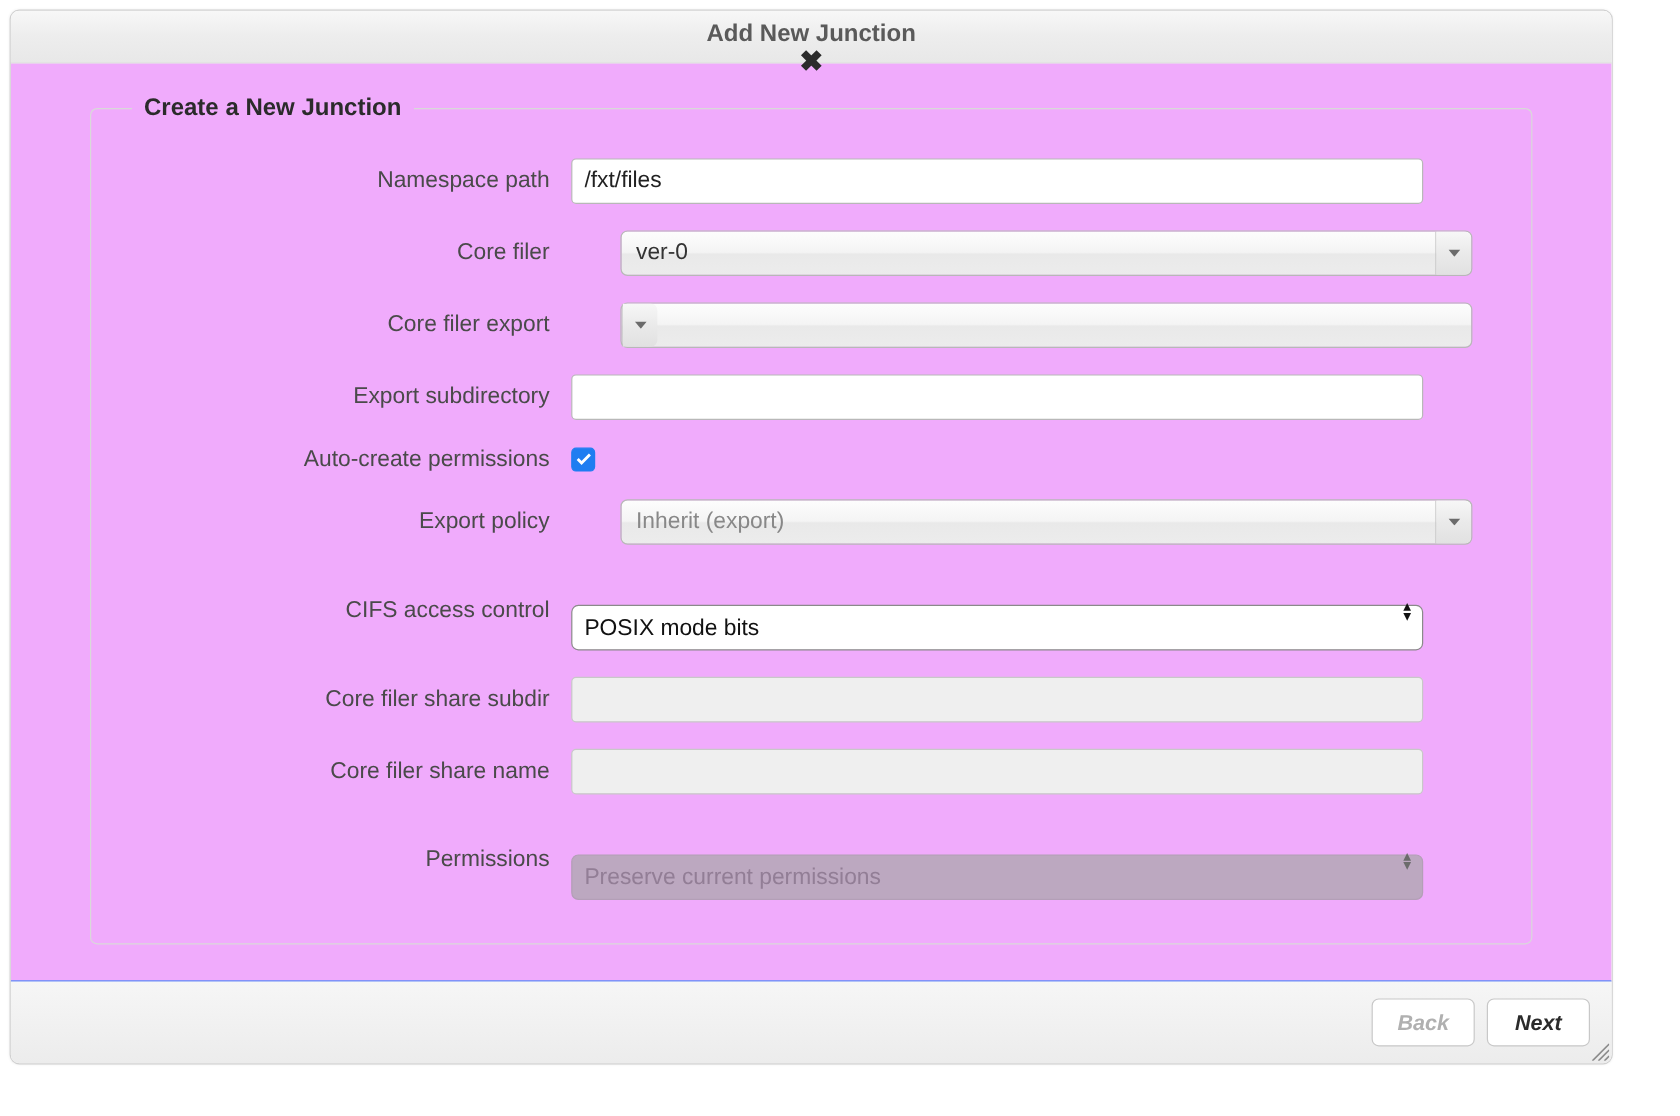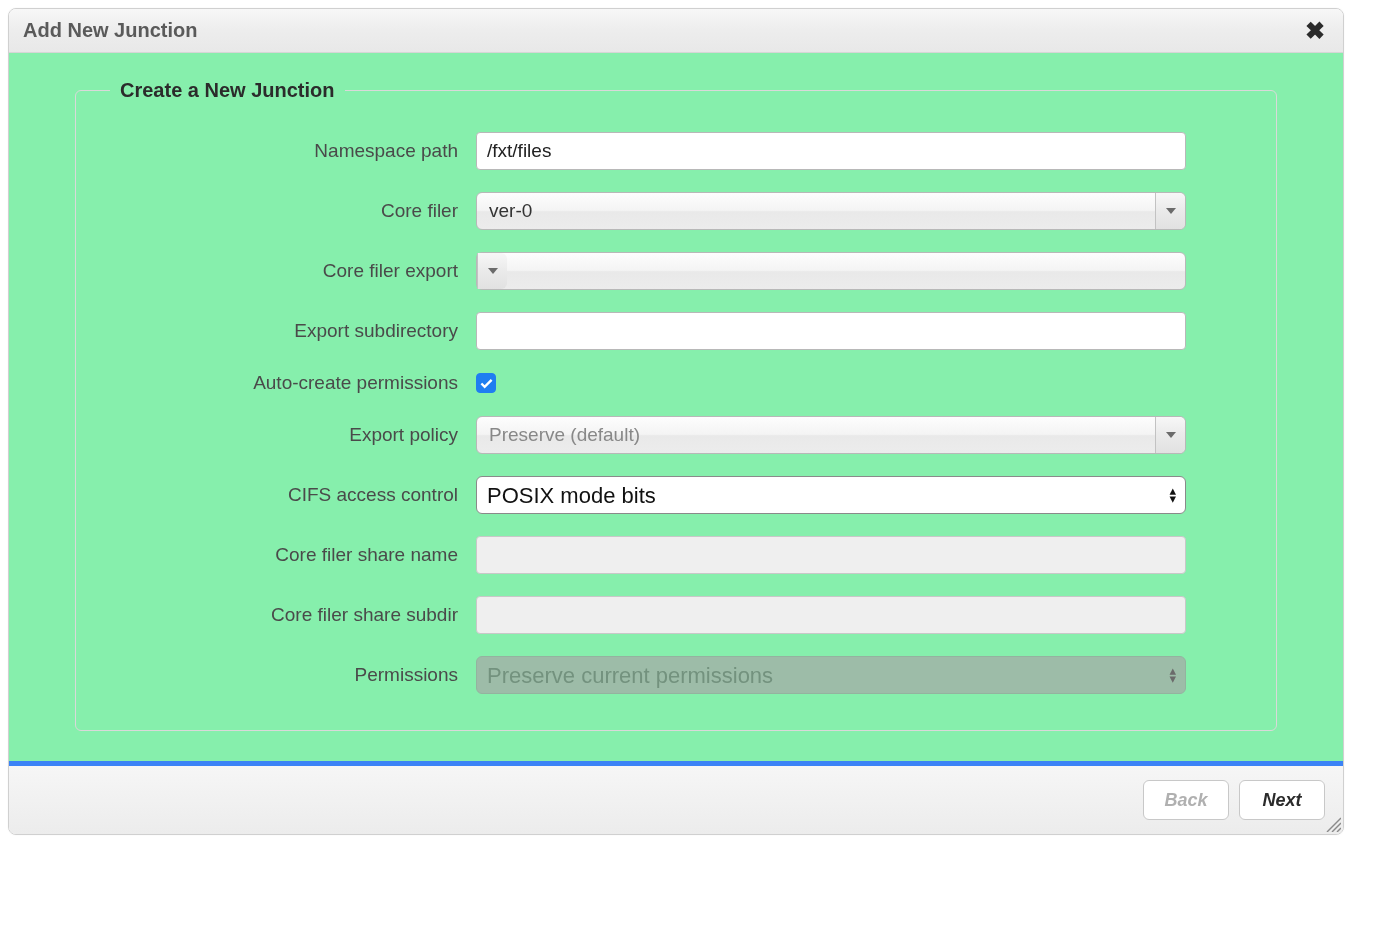"Add New Junction" .dialog-header { flex-direction: none -> column }
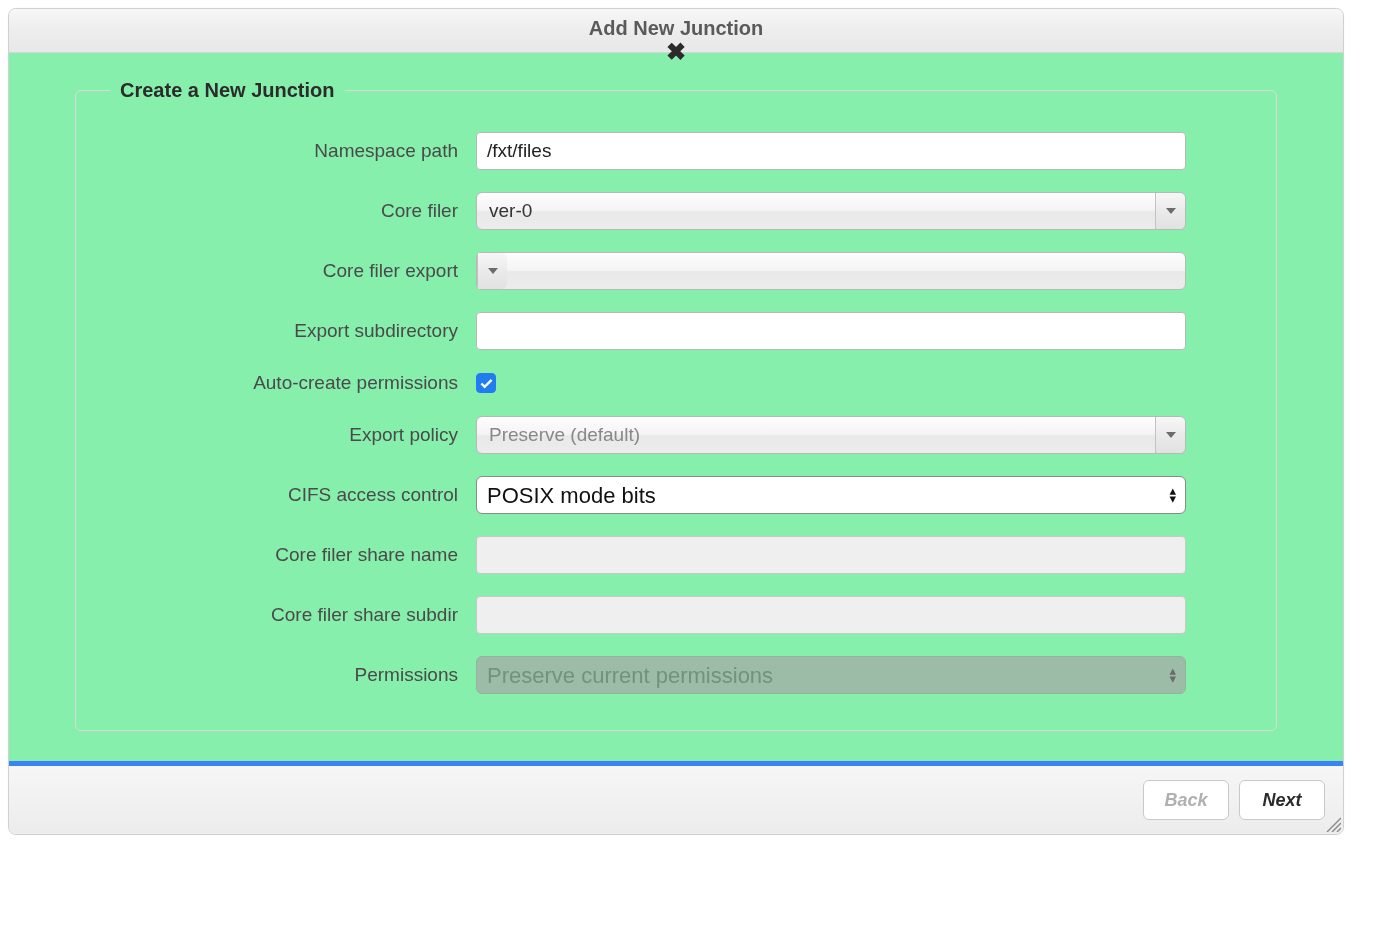"Create a New Junction" .dialog-body { background: #86efac -> #f0abfc; border-bottom: 5px solid #3b82f6 -> 1px solid #3b82f6 }
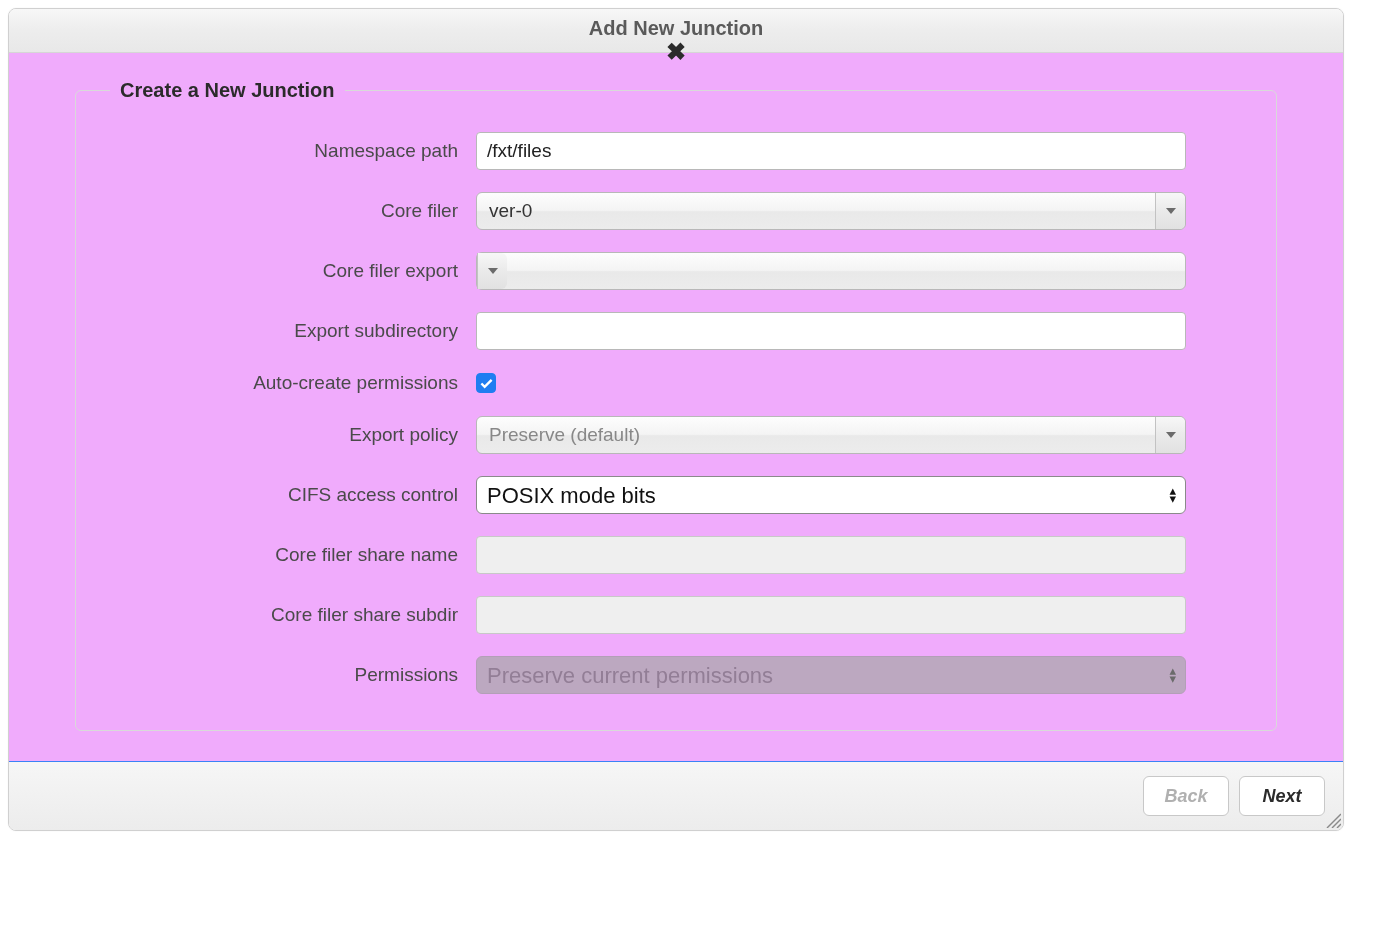"ver-0" .fancy-select { margin-left: none -> 41px }
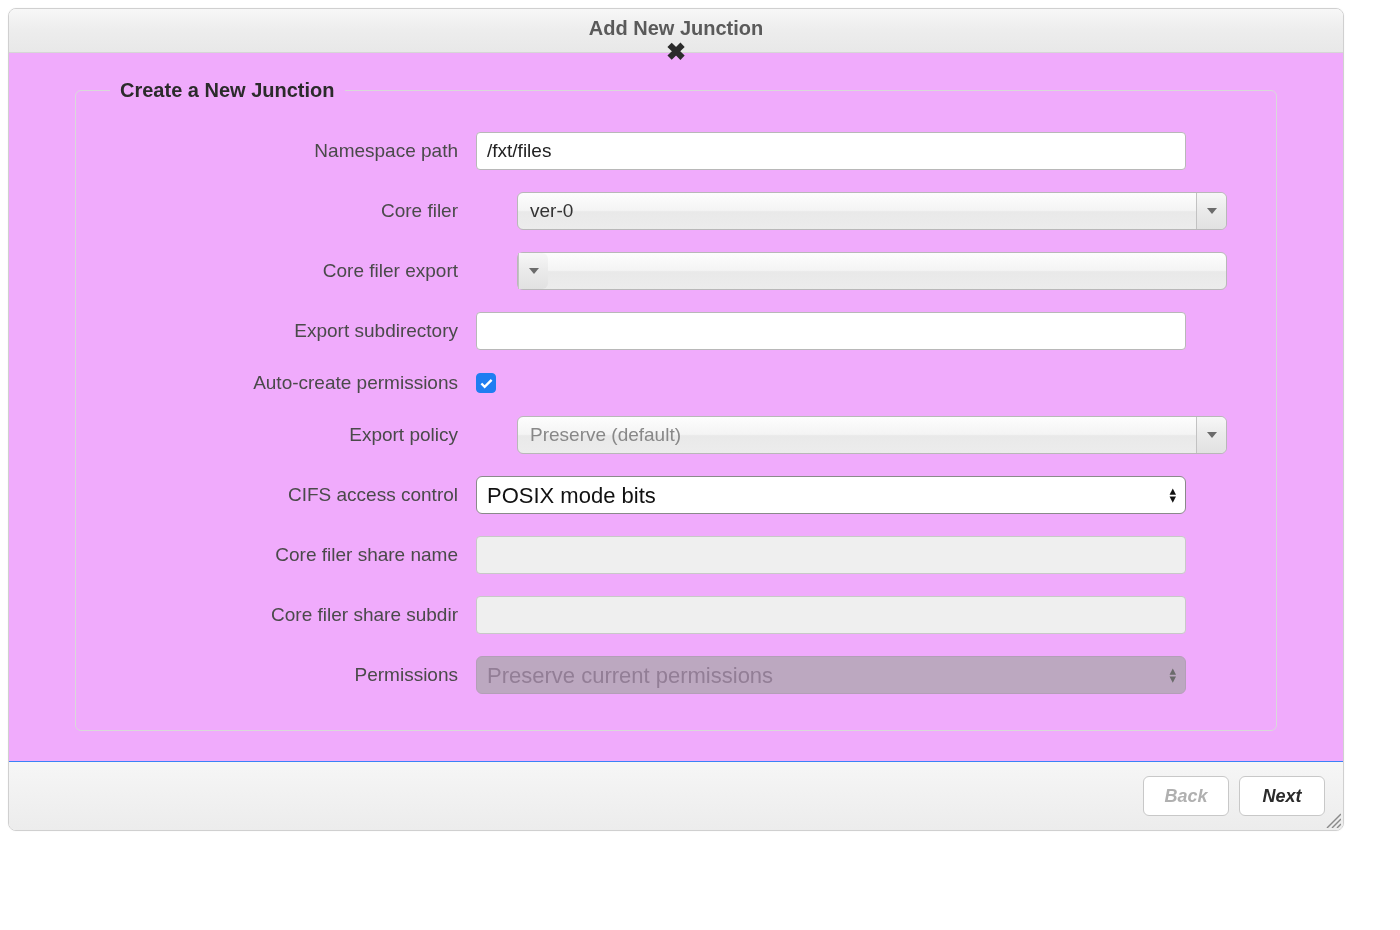"Preserve (default)" span.sel-text { text: Preserve (default -> Inherit (export }
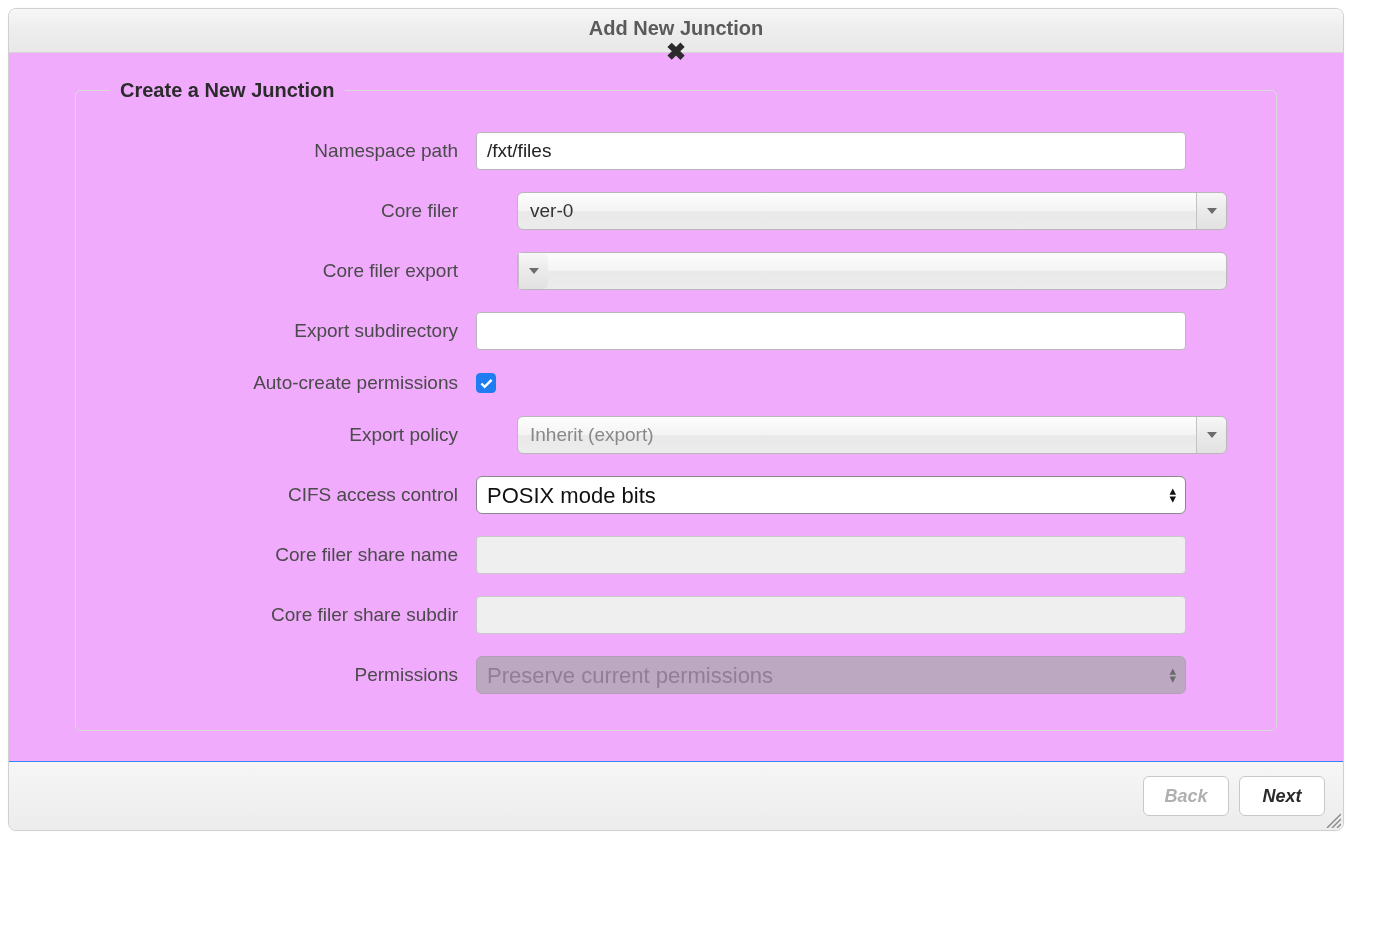"POSIX mode bits" .native-select { font-size: 22px -> 19px; margin-top: none -> 28px }
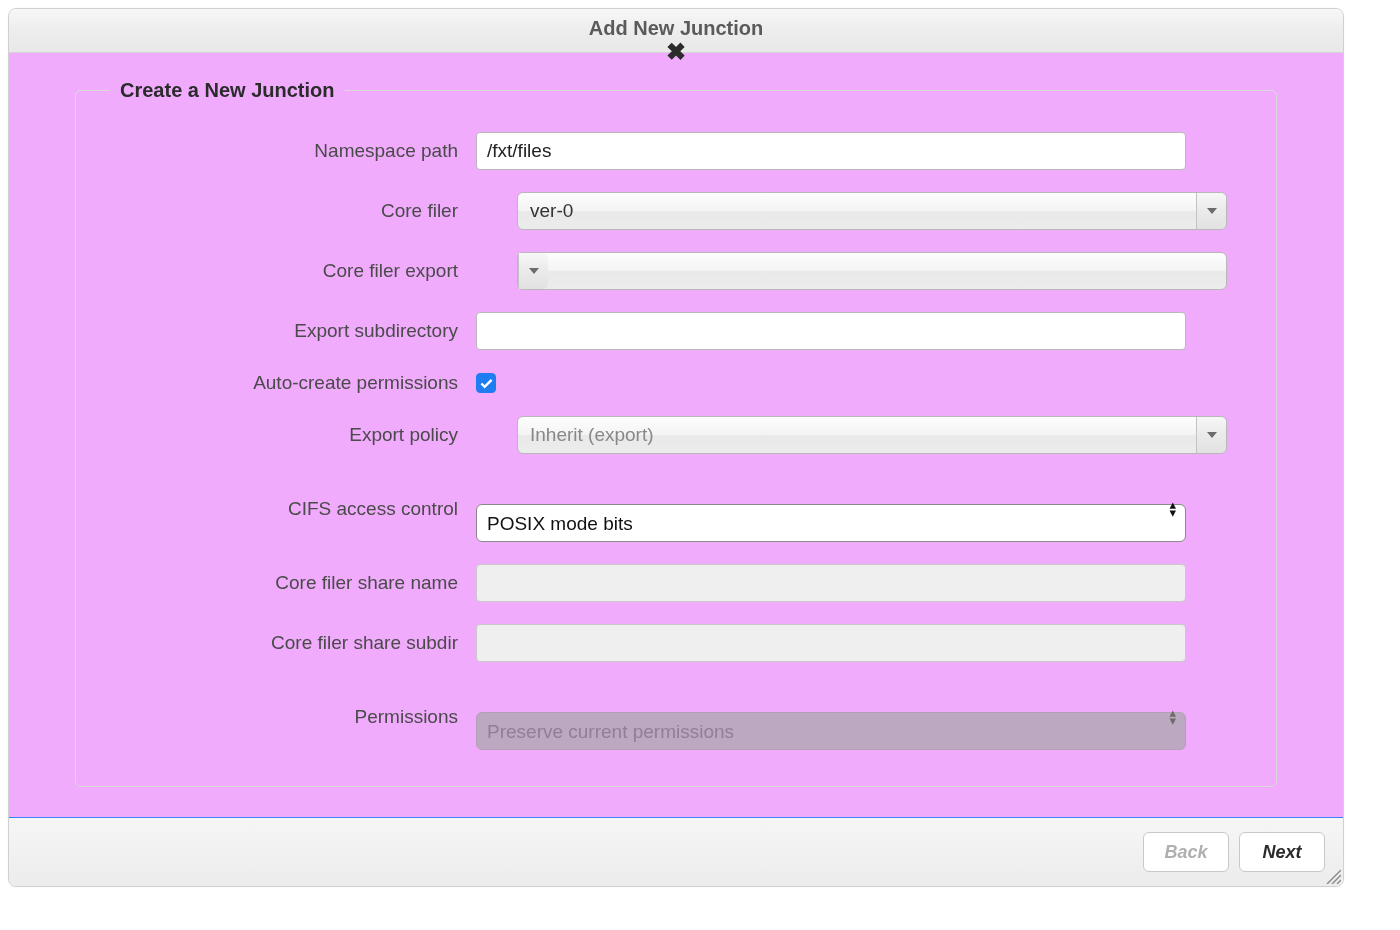"Core filer share name" div.form-row { order: before "Core filer share subdir" -> after "Core filer share subdir" }
